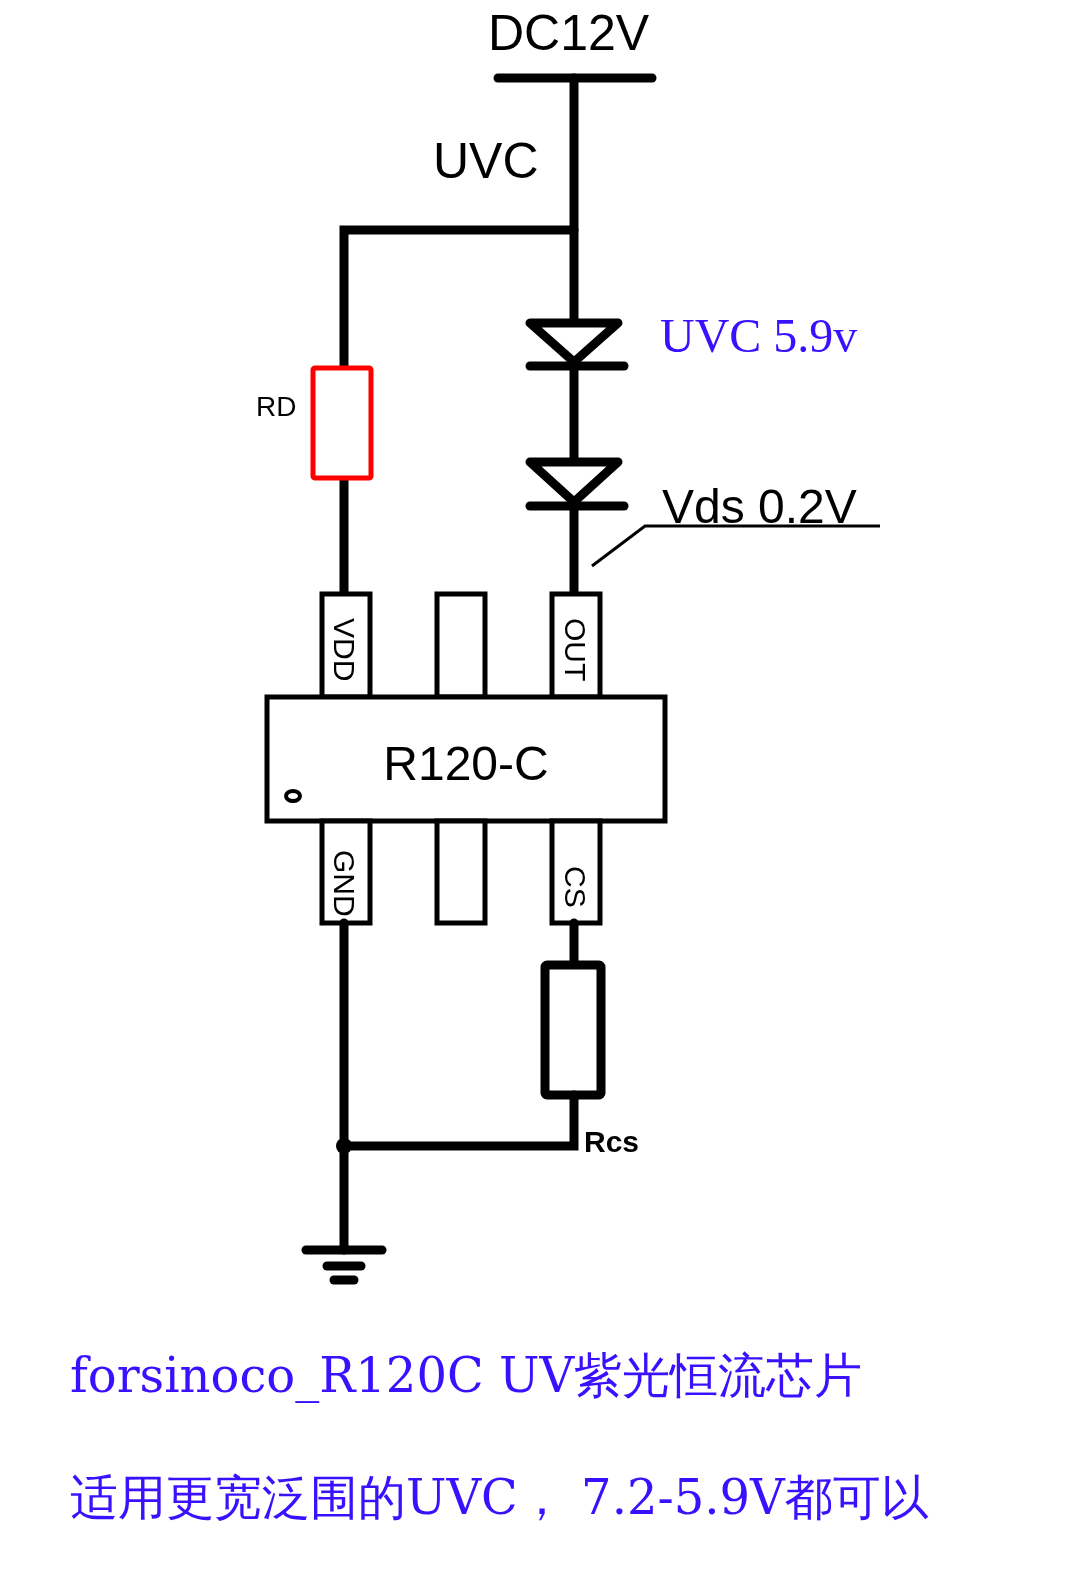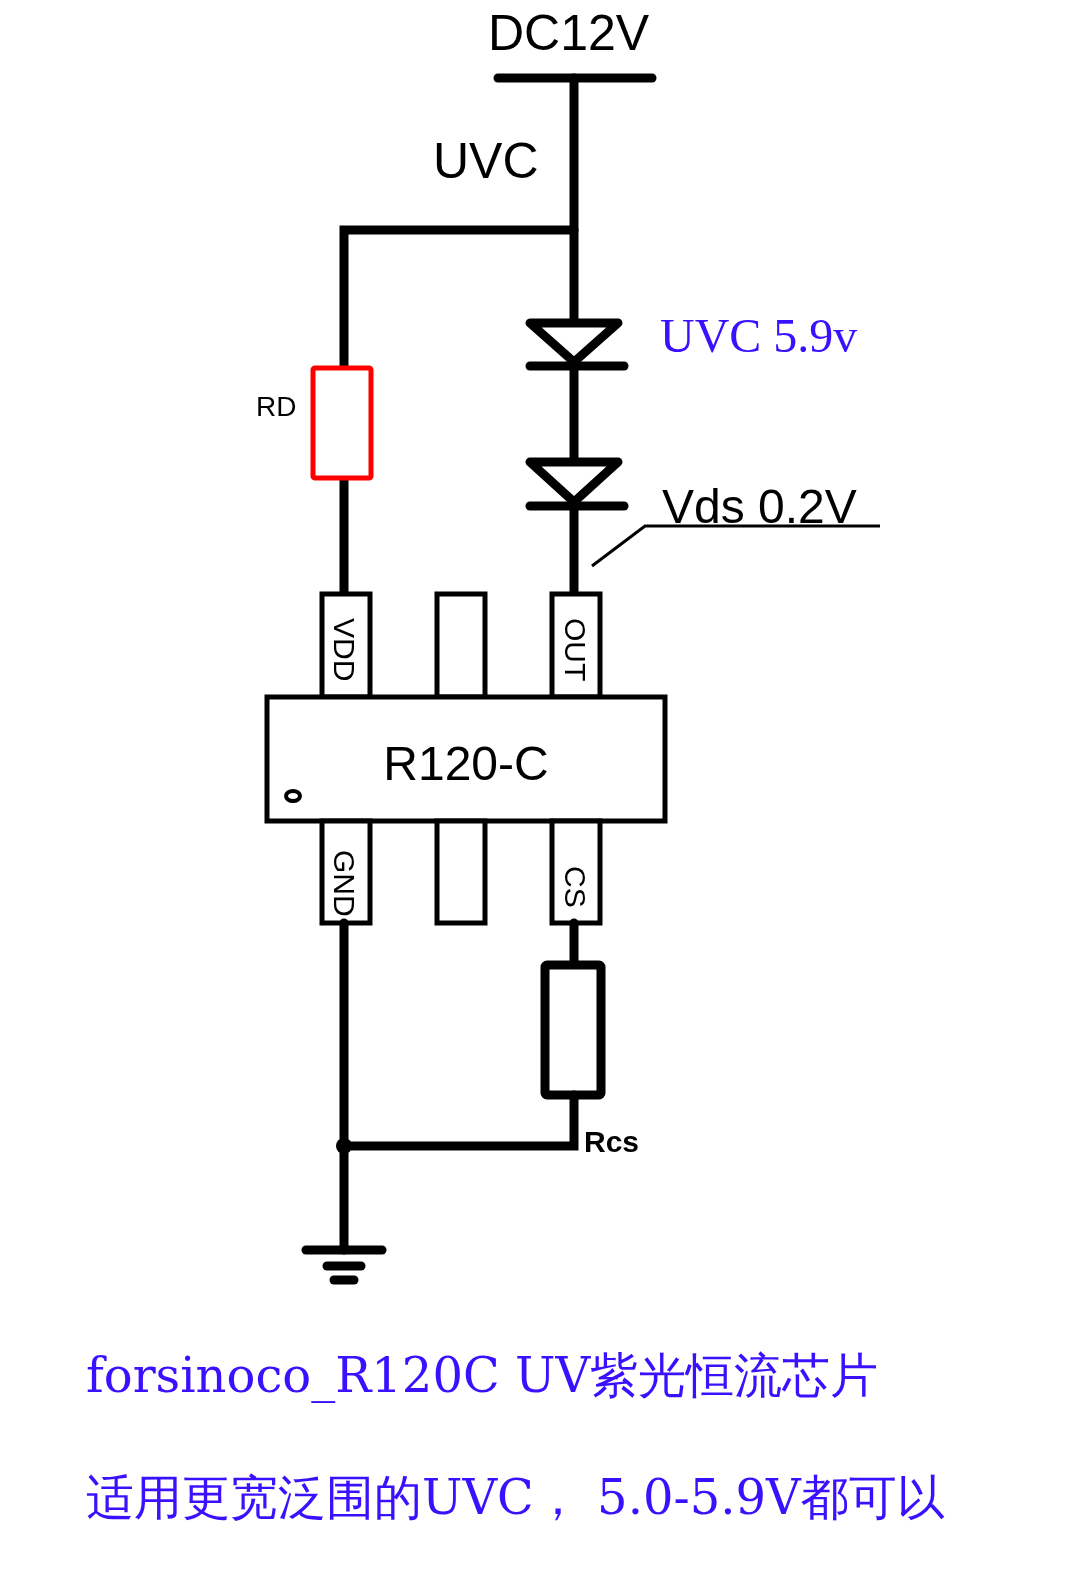"forsinoco_R120C UV紫光恒流芯片" .caption { left: 86px -> 70px }
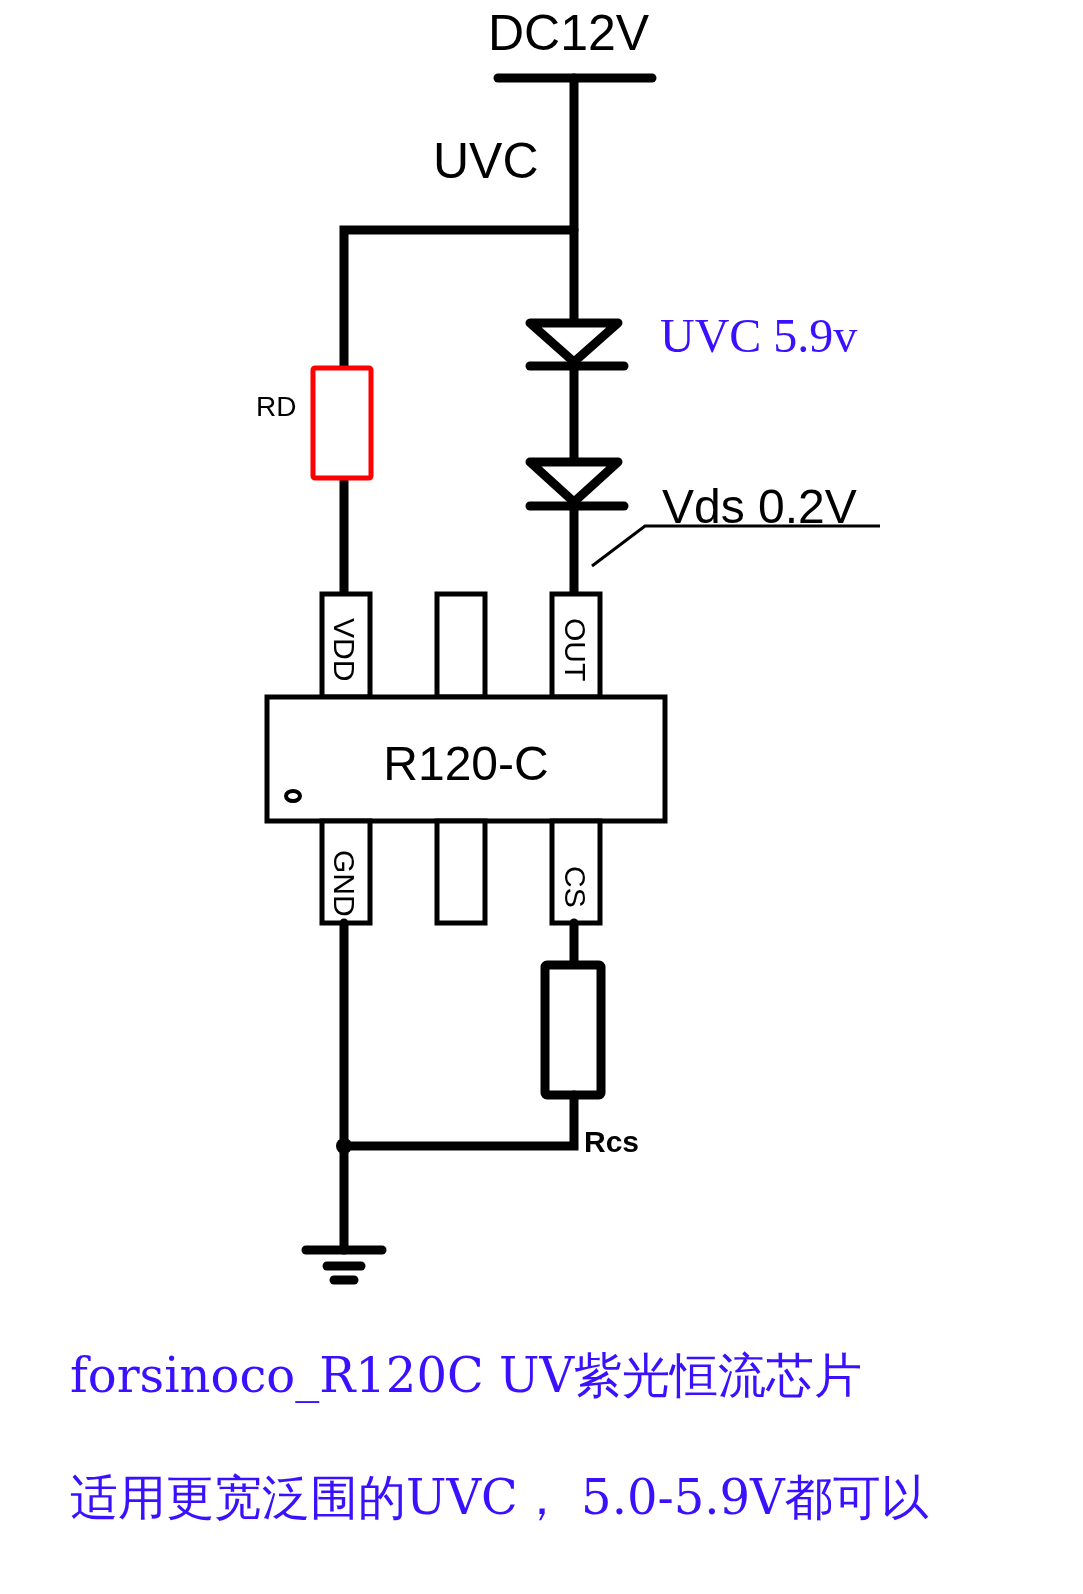"适用更宽泛围的UVC， 5.0-5.9V都可以" div.caption { text: 5.0-5.9V -> 7.2-5.9V }
